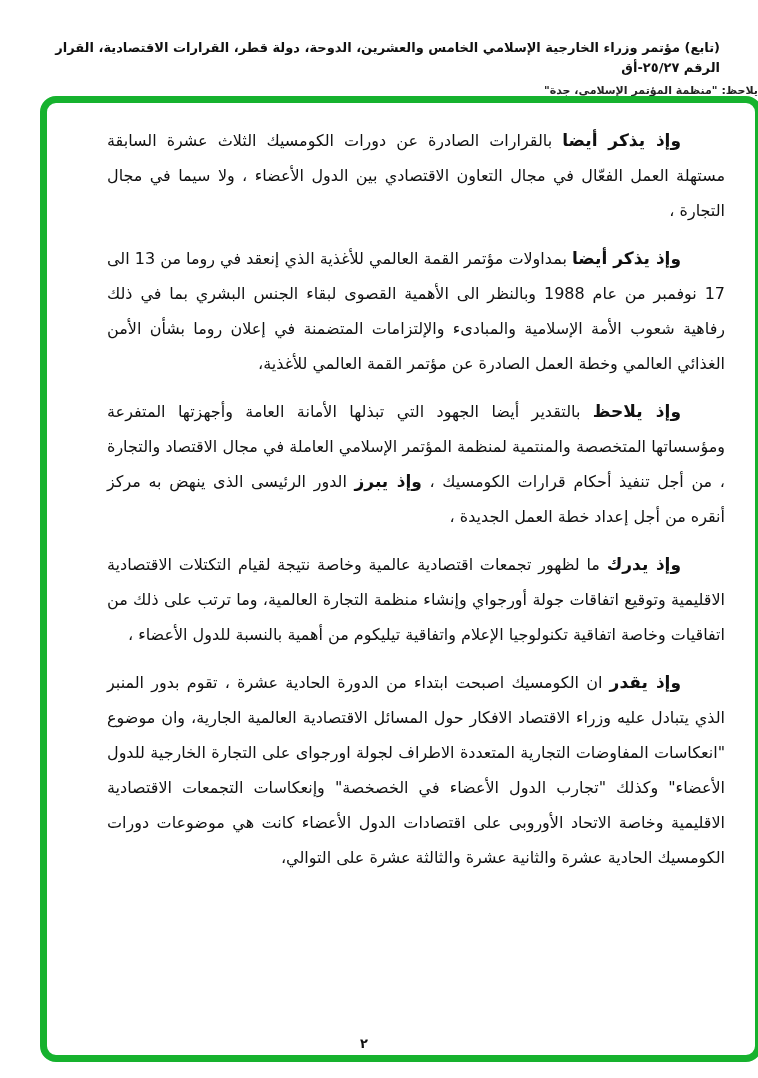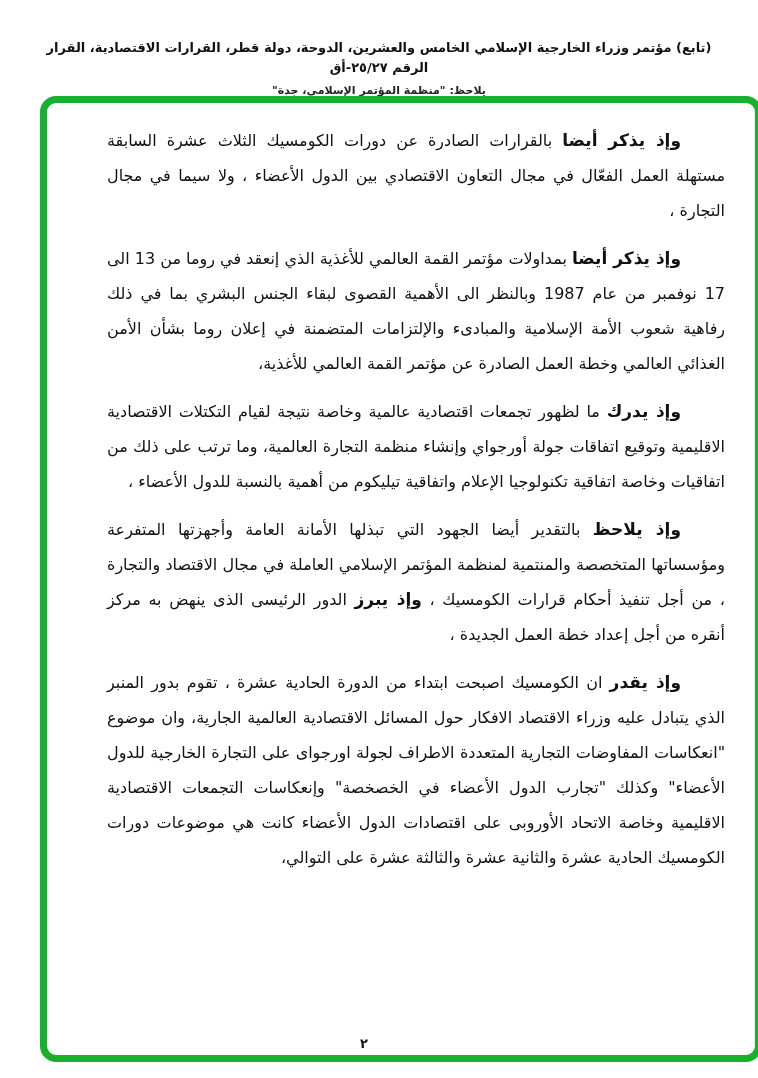"(تابع) مؤتمر وزراء الخارجية الإسلامي" .doc-header { text-align: center -> none }
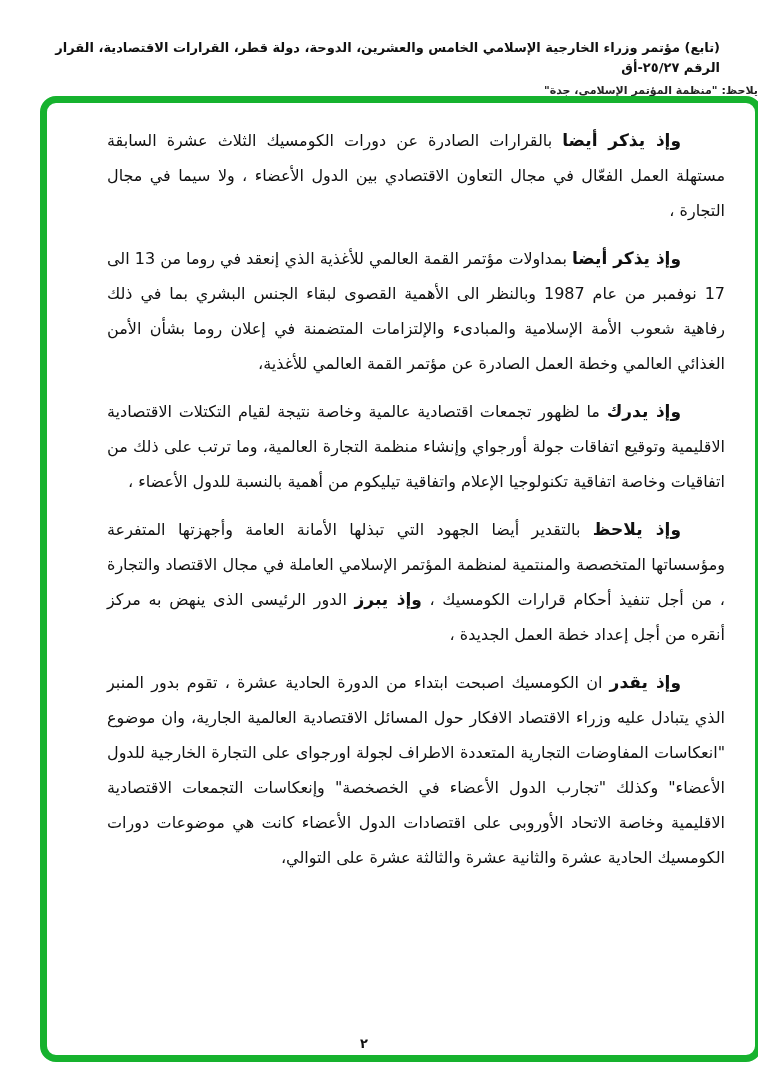"بمداولات مؤتمر القمة العالمي للأغذية" span { text: 1987 -> 1988 }
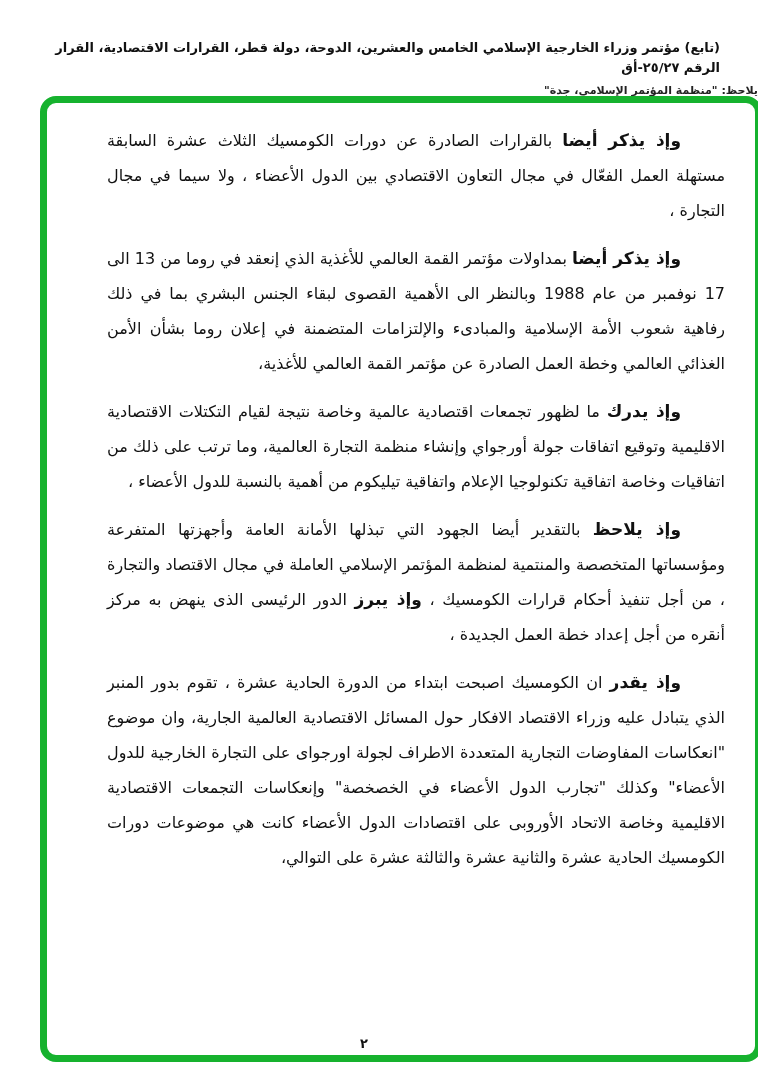"وإذ يدرك ما لظهور تجمعات" p.para { order: before "وإذ يلاحظ بالتقدير أيضا الجهود" -> after "وإذ يلاحظ بالتقدير أيضا الجهود" }
